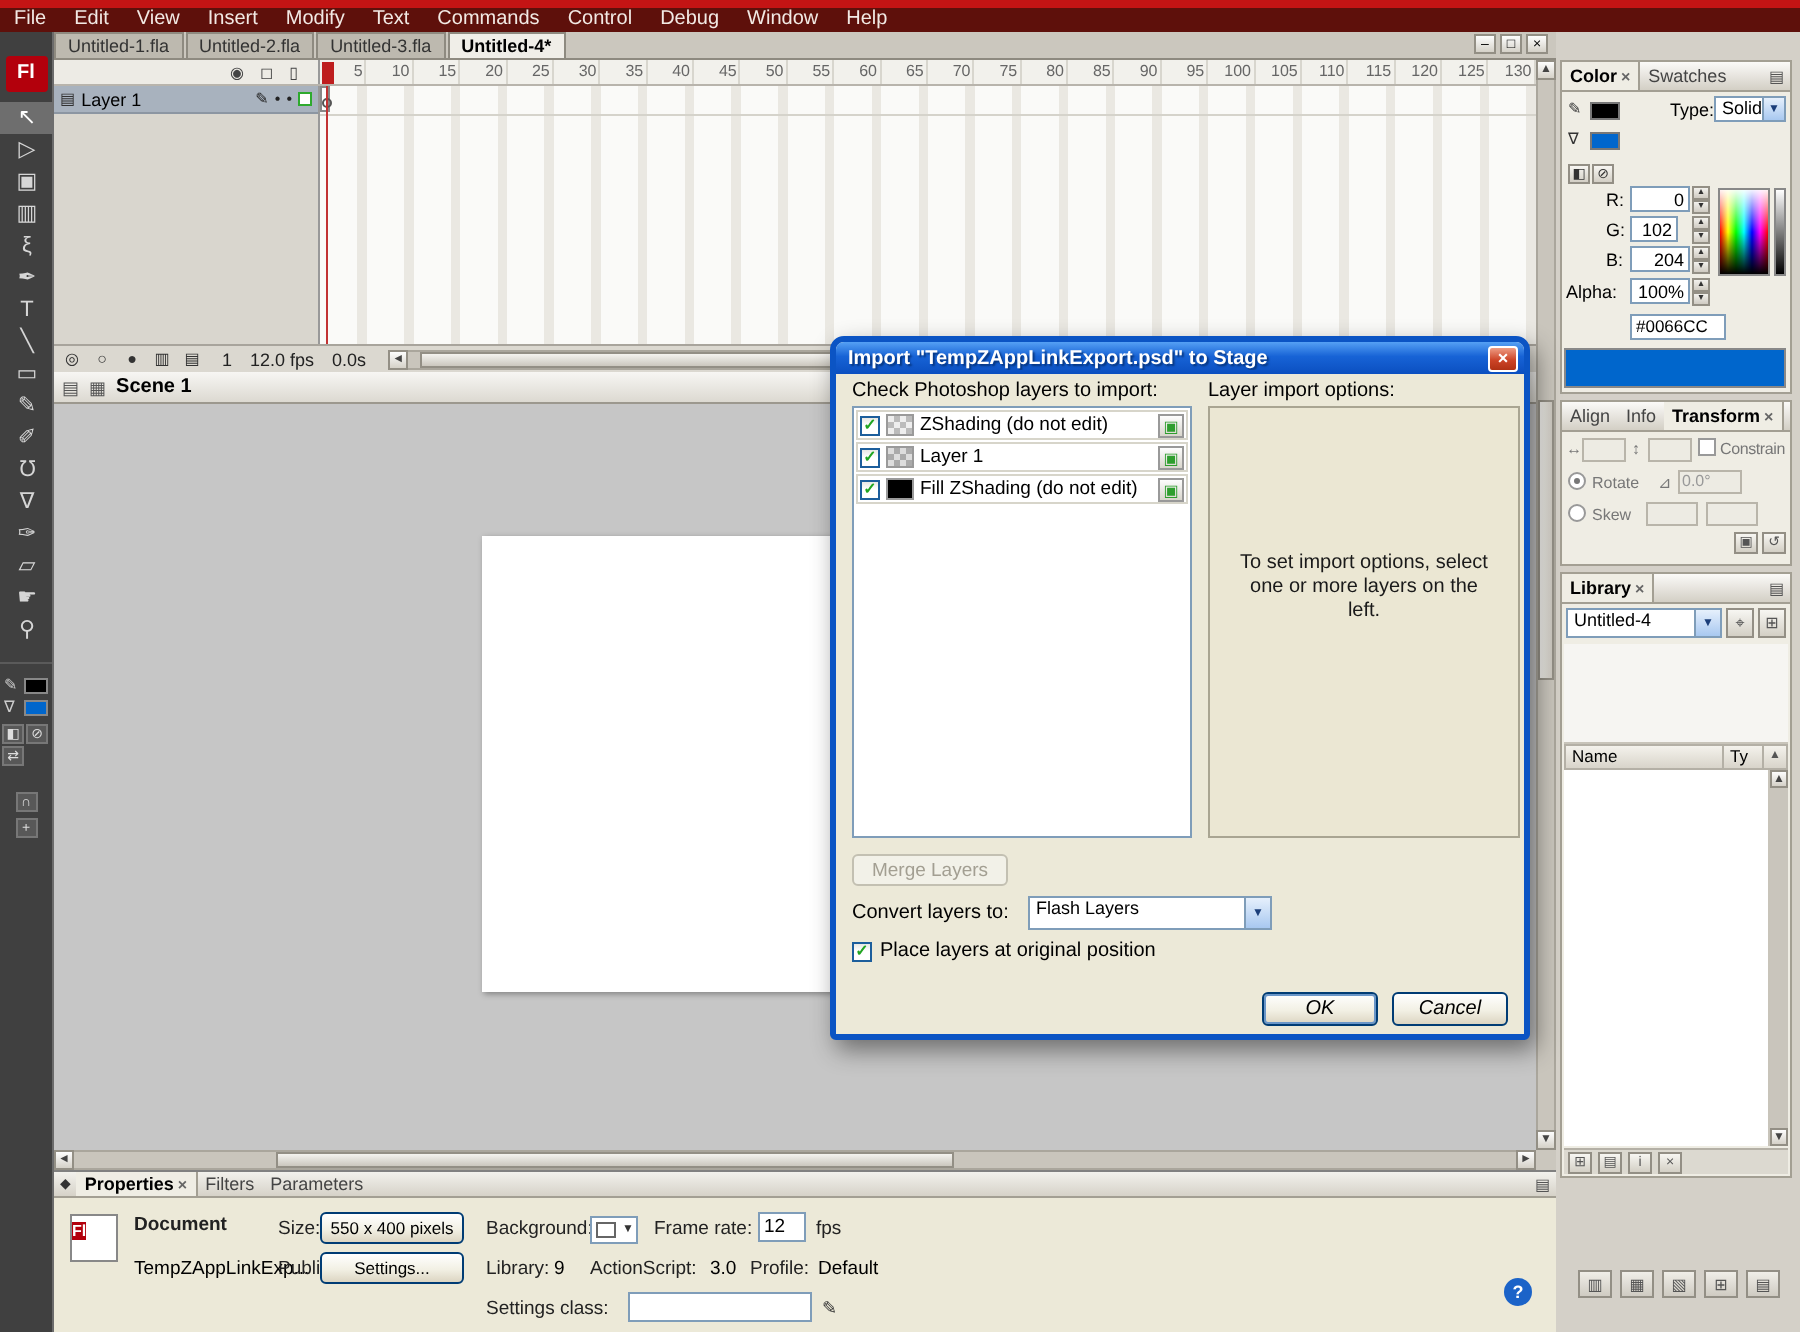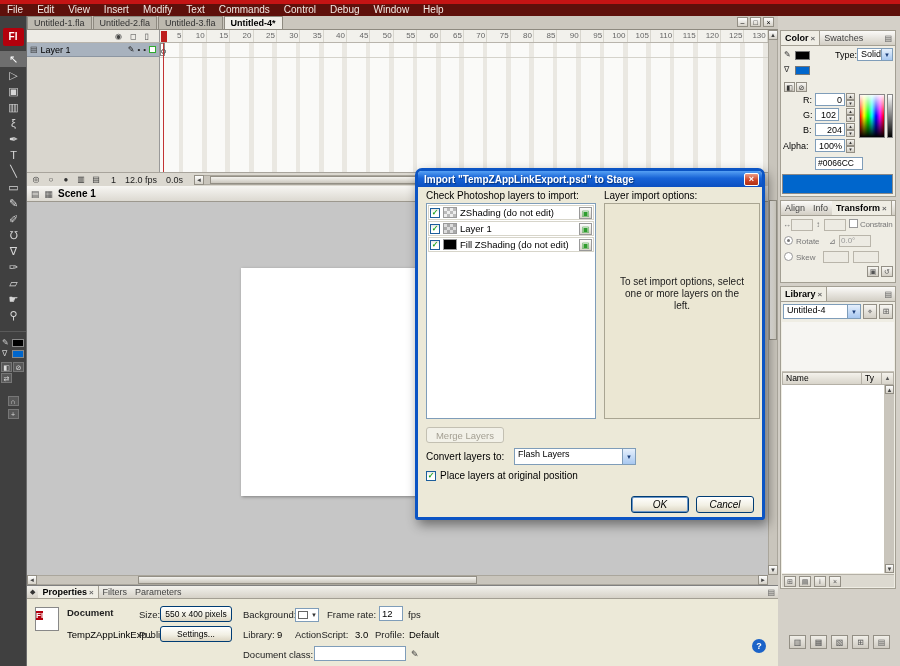"Document class:" span.plabel { text: Document -> Settings }
